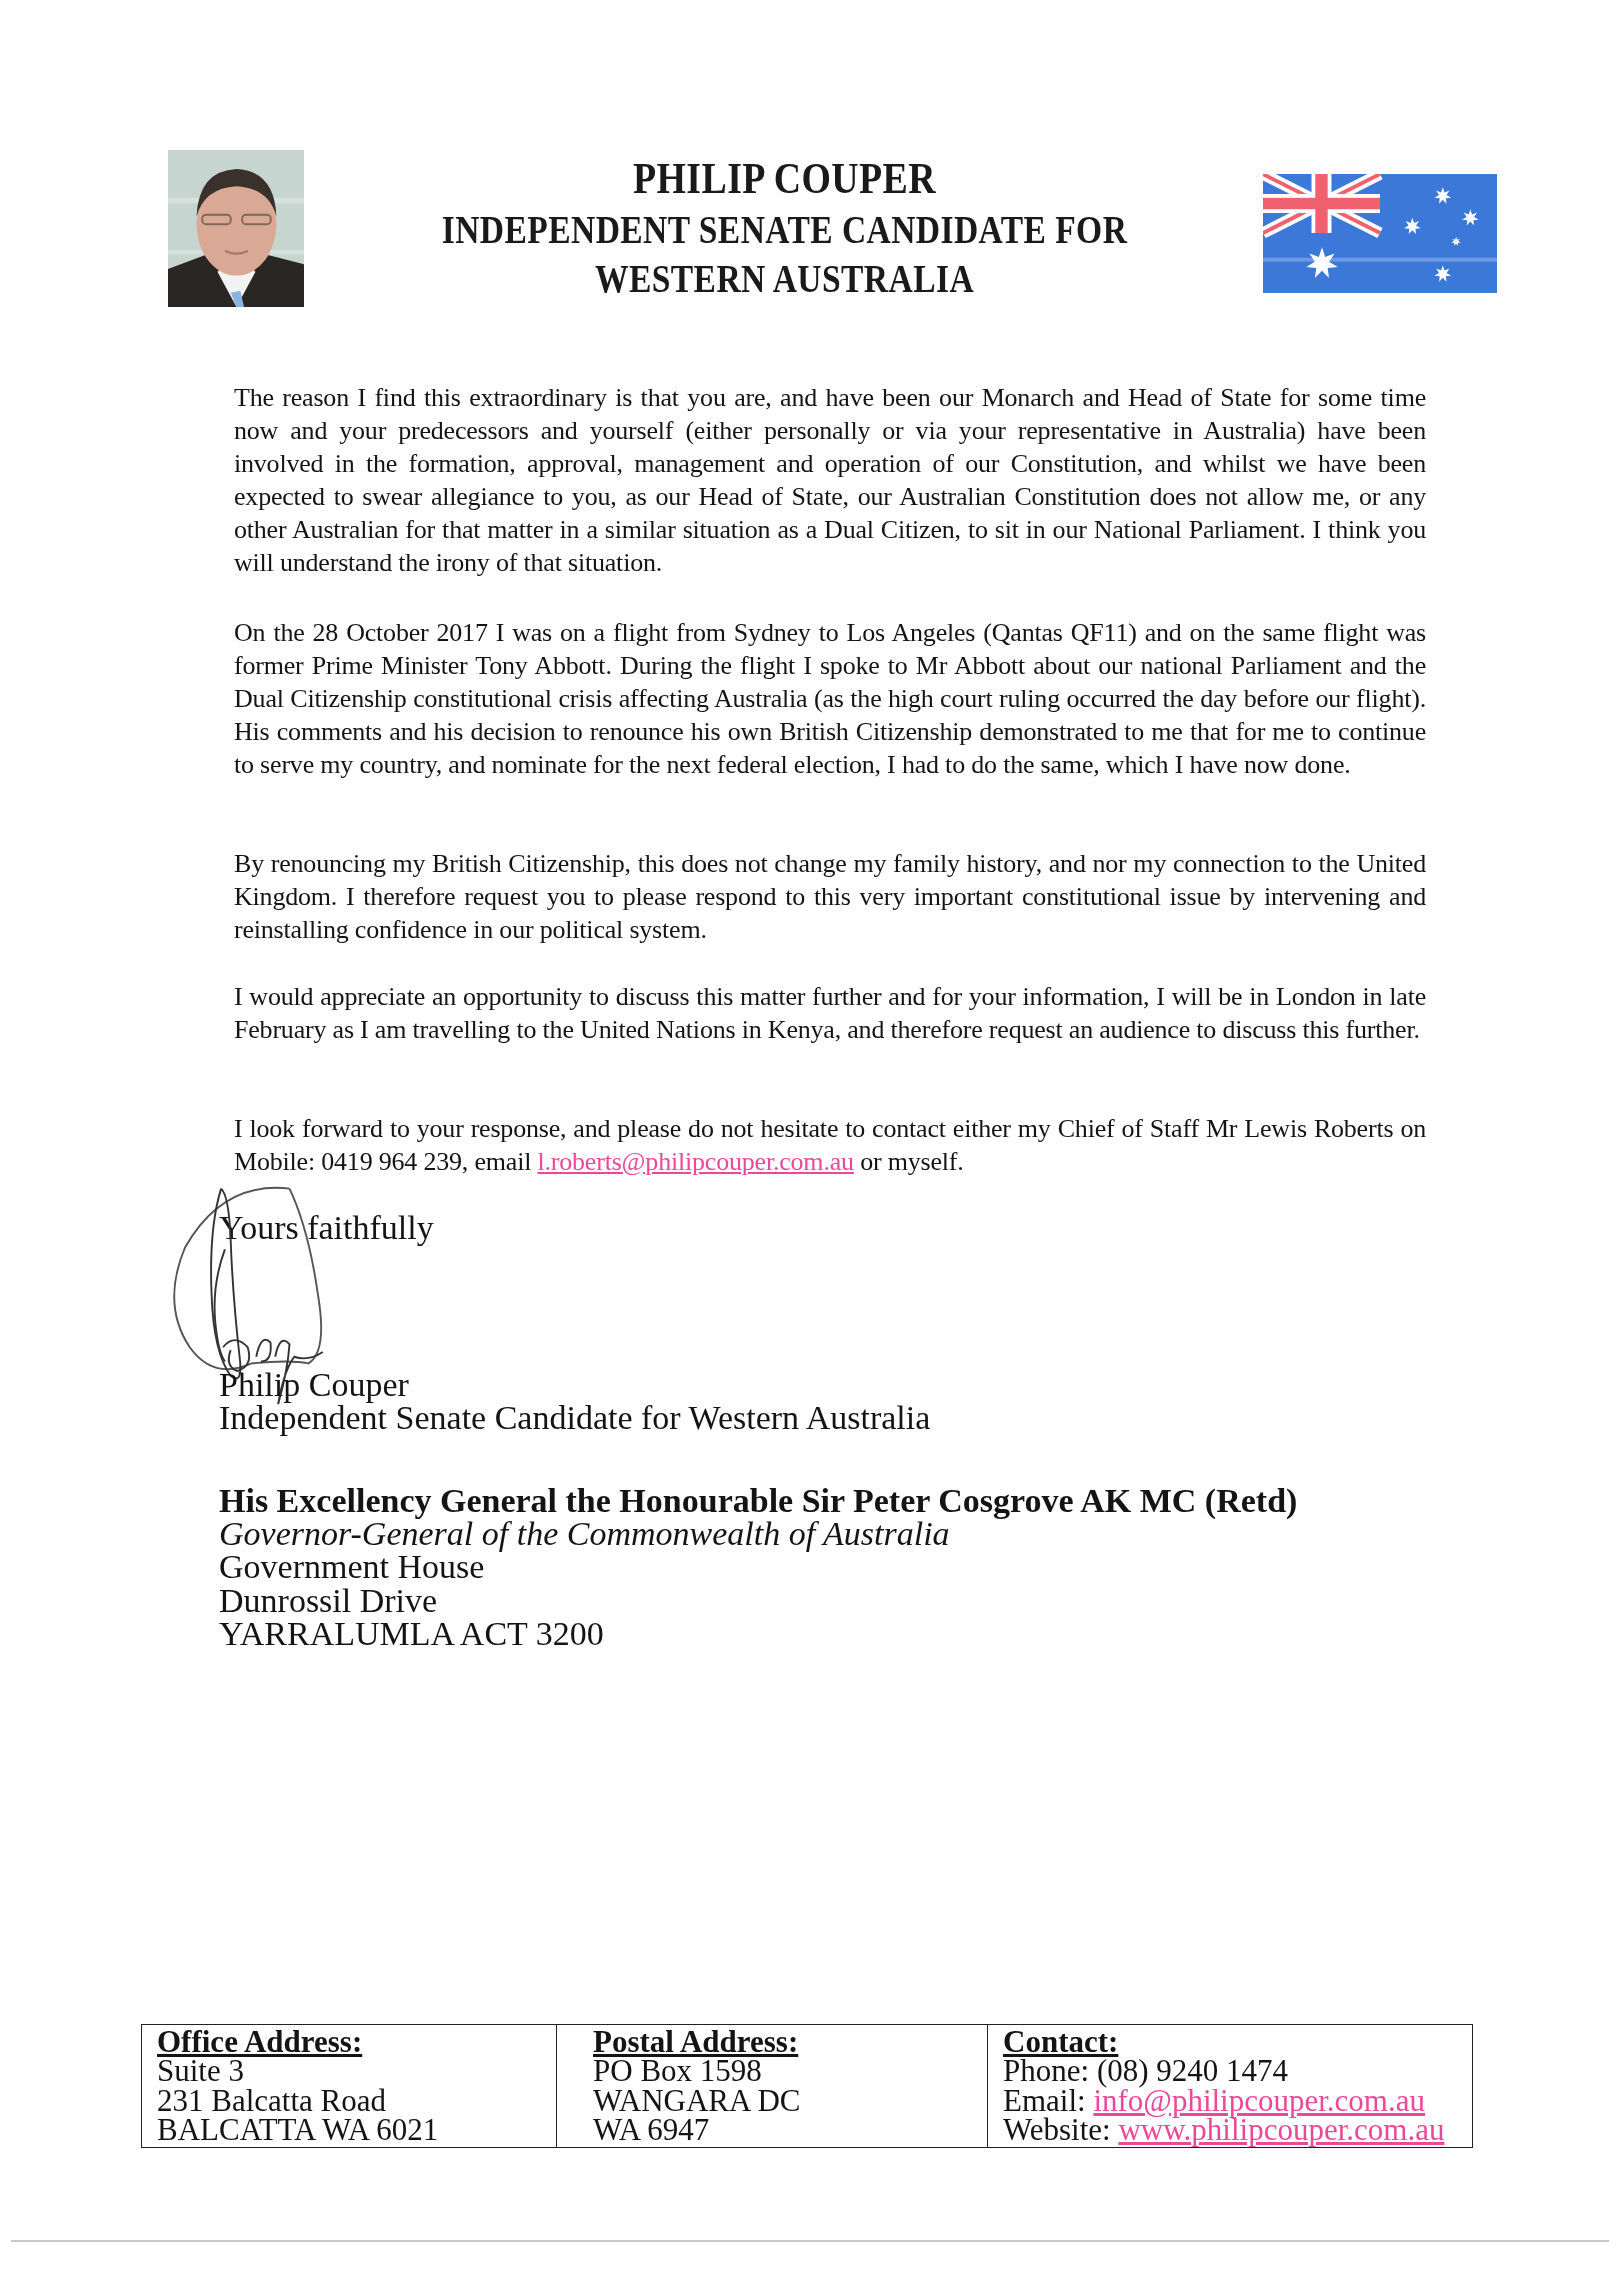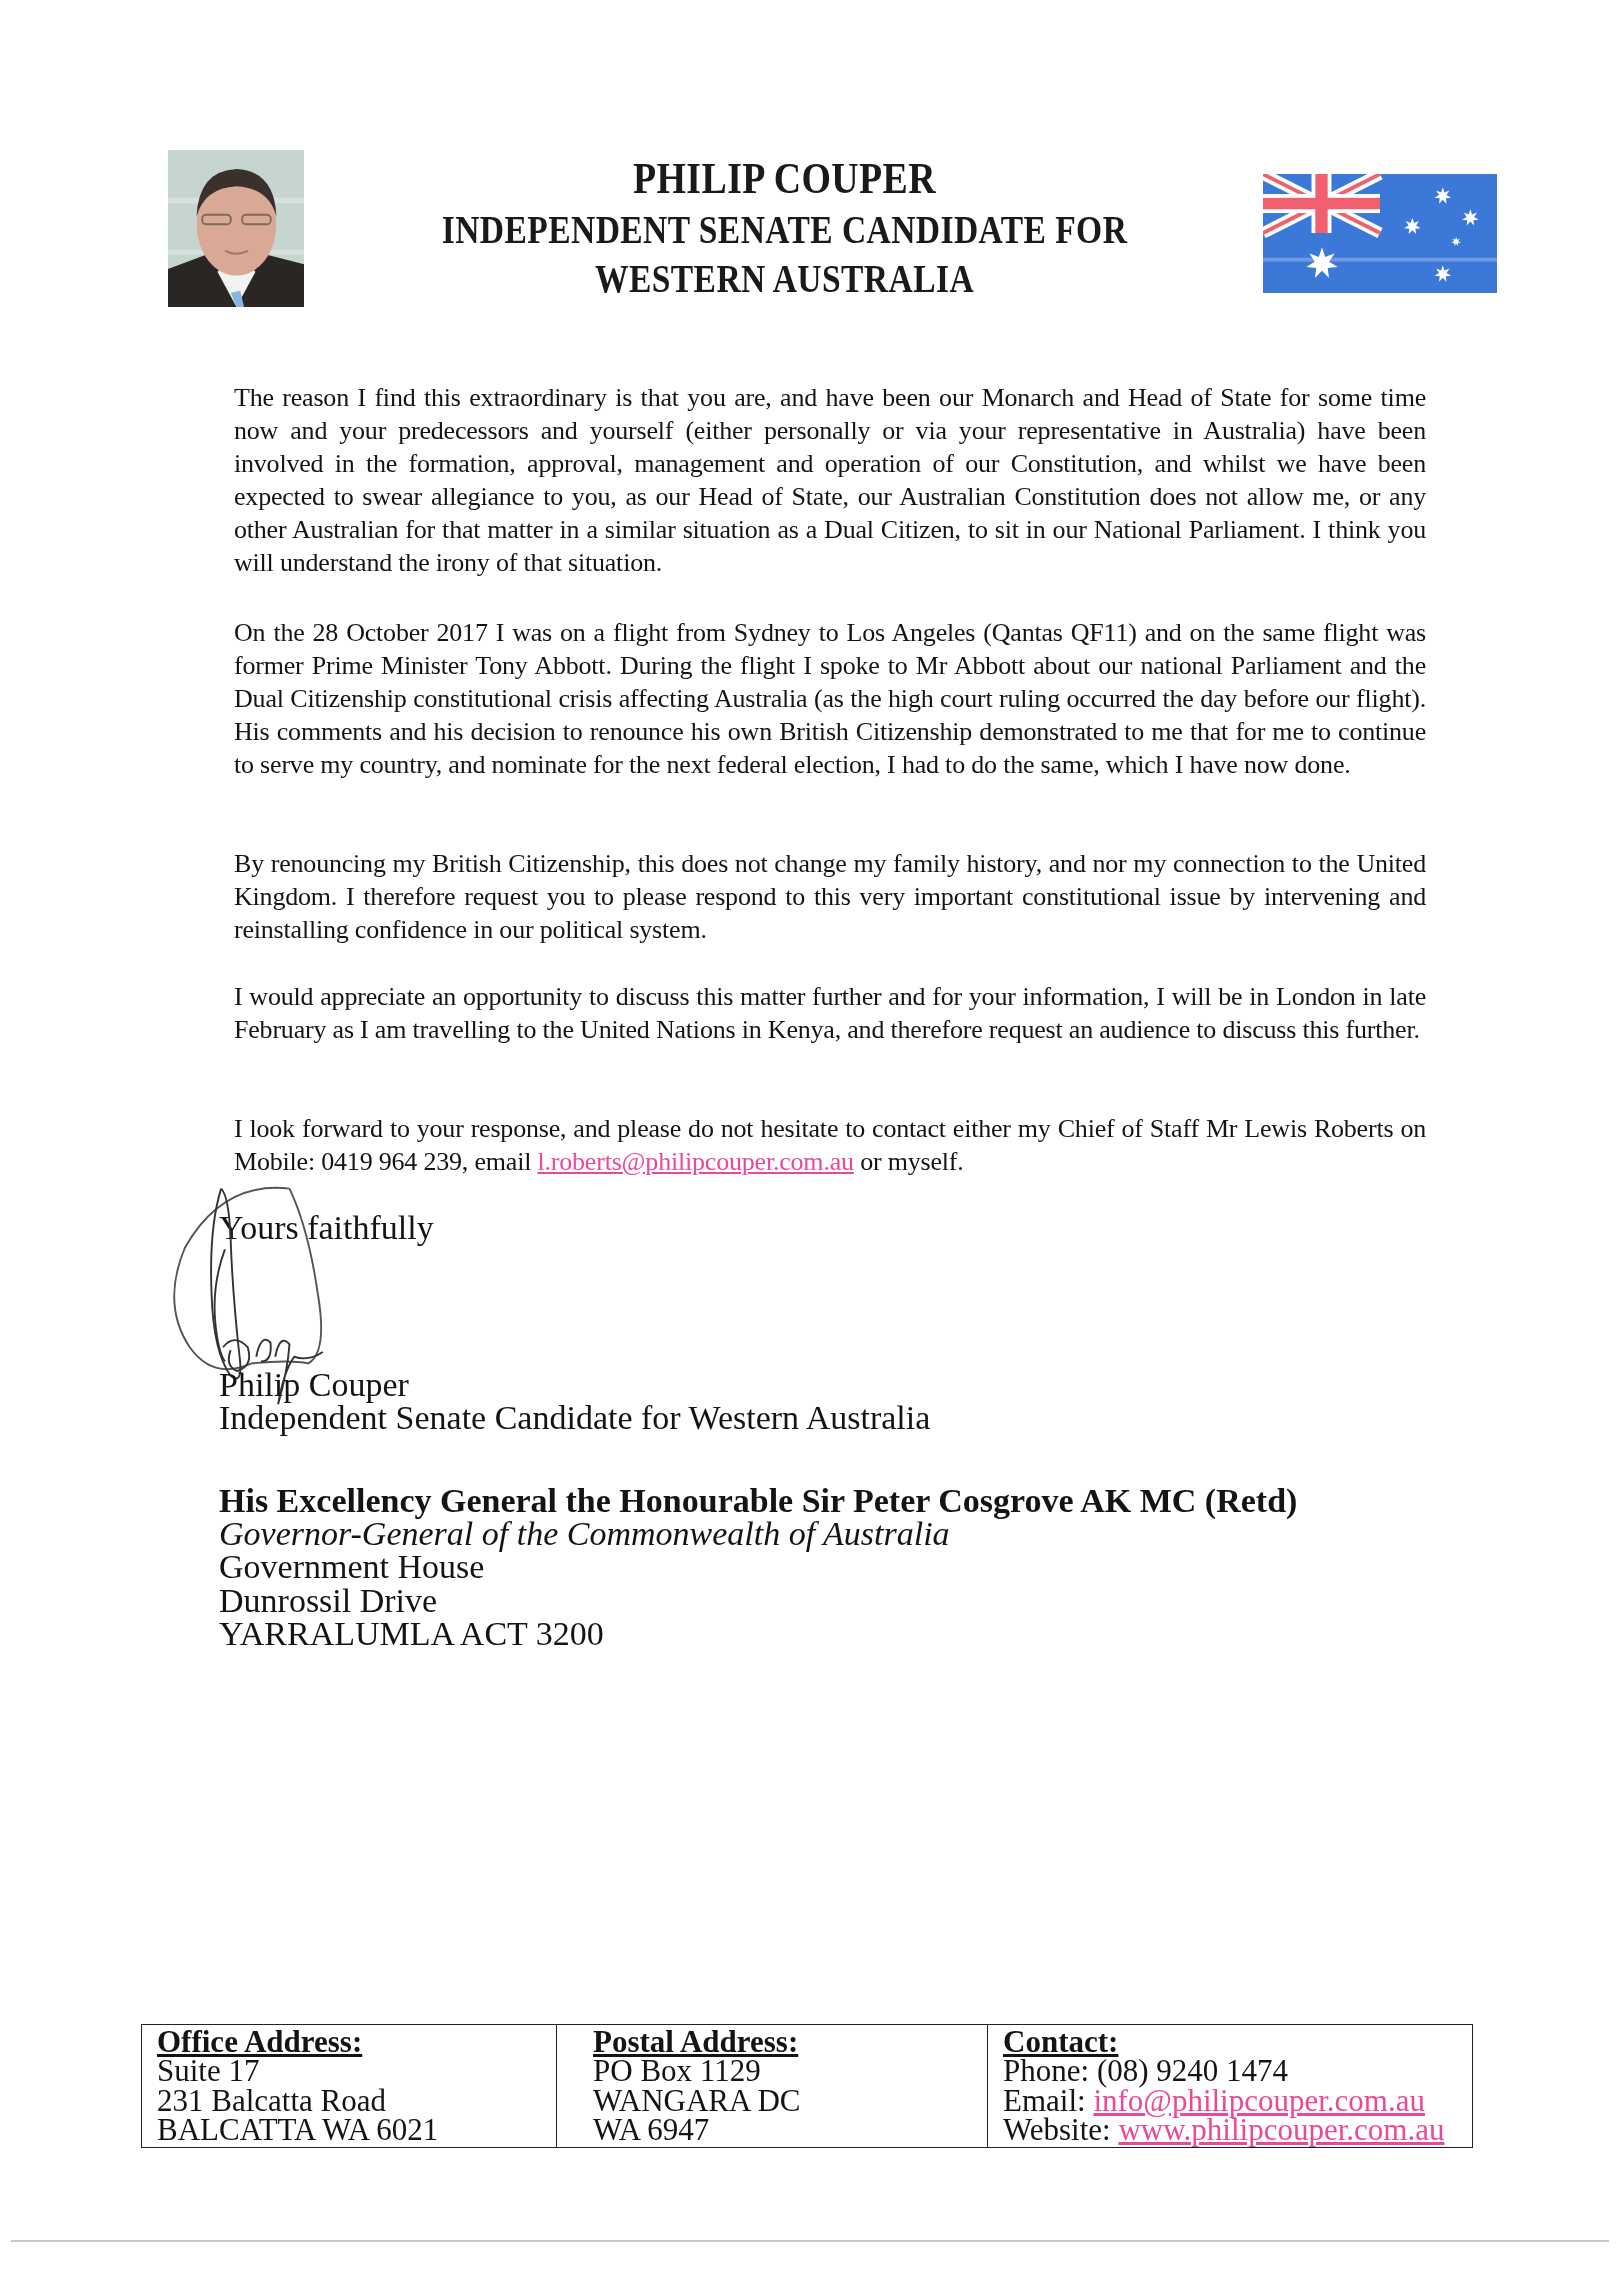"Suite 17" div { text: 17 -> 3 }
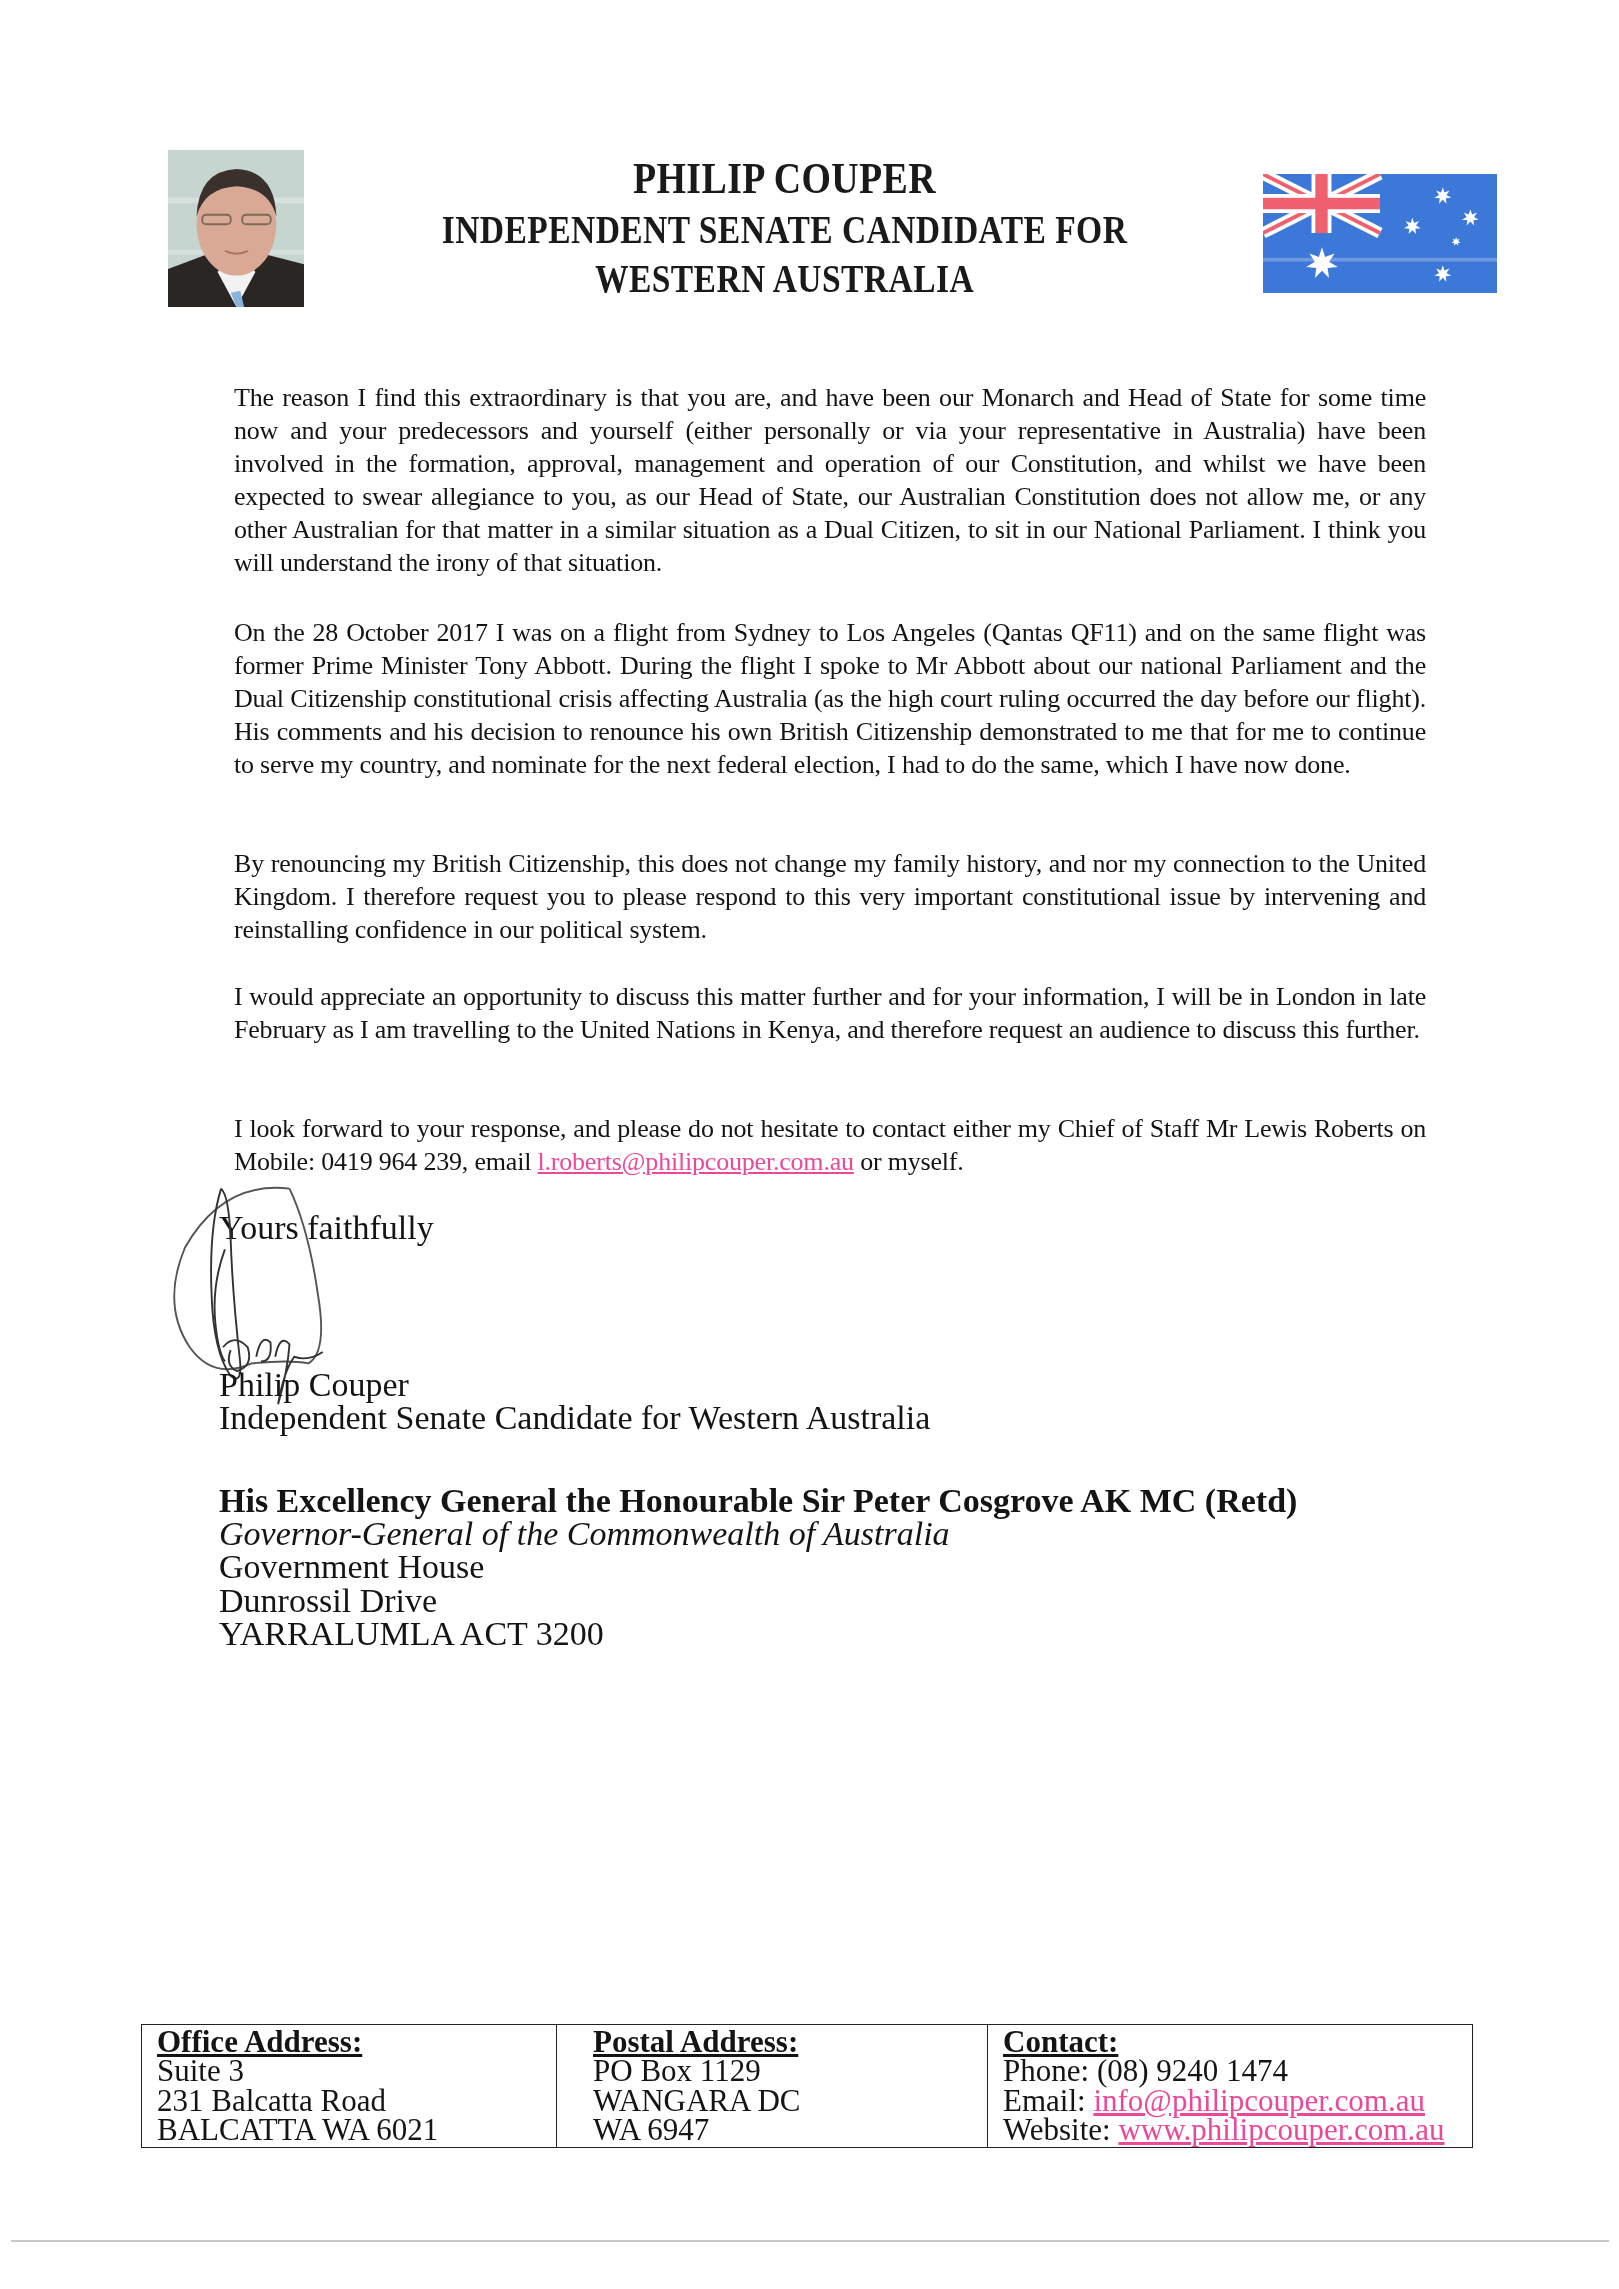"PO Box 1129" div { text: 1129 -> 1598 }
